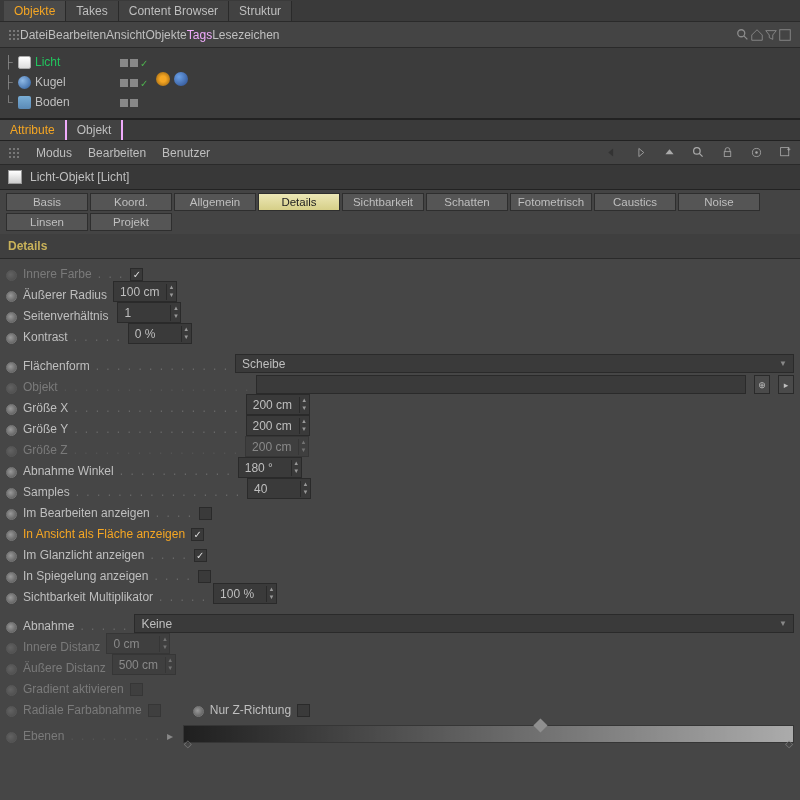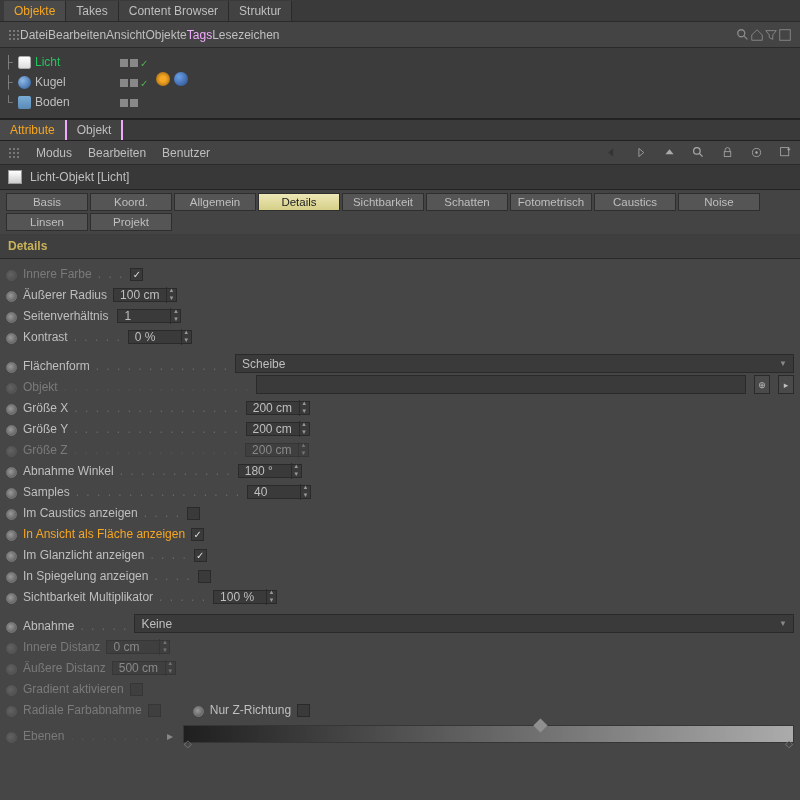"100 cm" .numfield { height: 14px -> 21px }
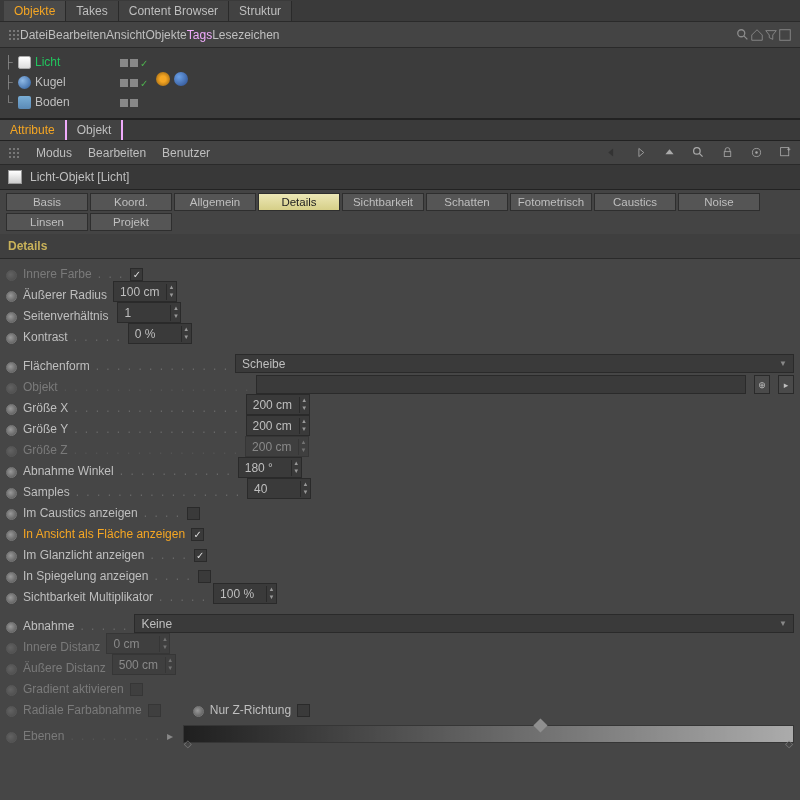"Im Caustics anzeigen" span.lbl { text: Caustics -> Bearbeiten }
